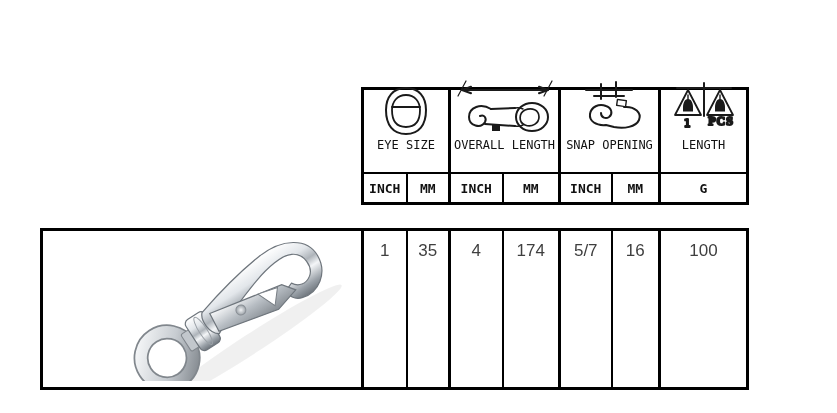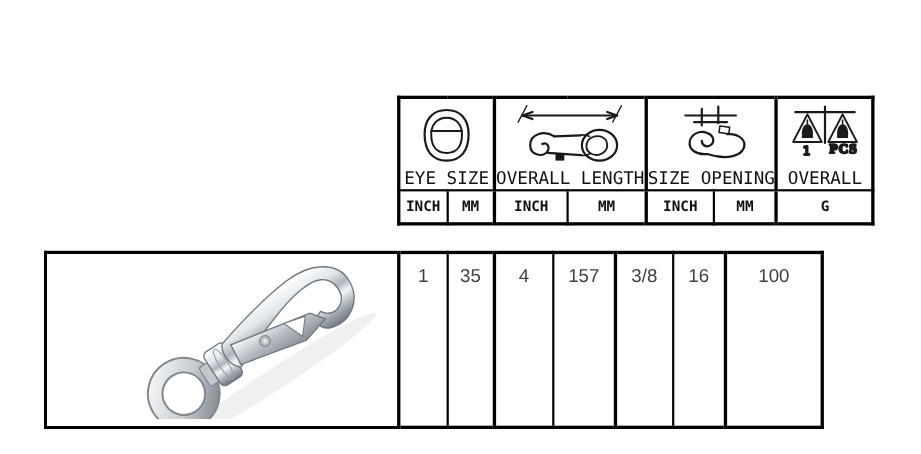"EYE SIZE" .sec-label { font-size: 16px -> 12px; padding-bottom: 3px -> 20px }
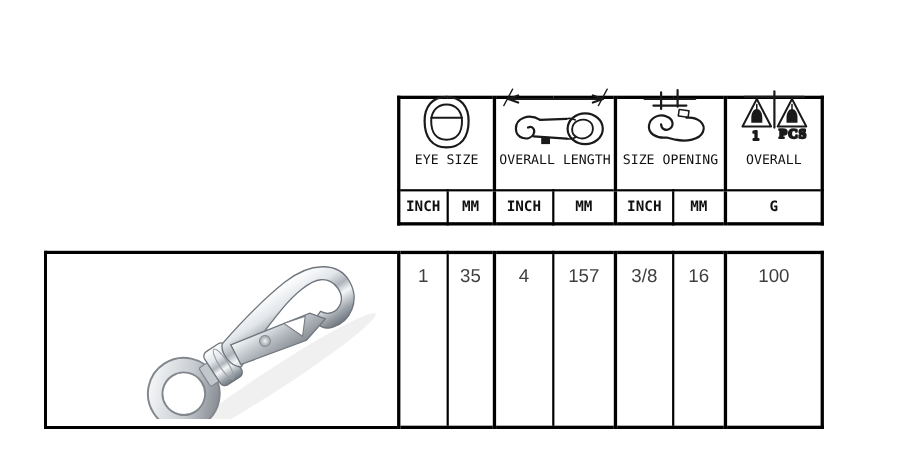"SIZE OPENING" div.sec-label { text: SIZE -> SNAP }
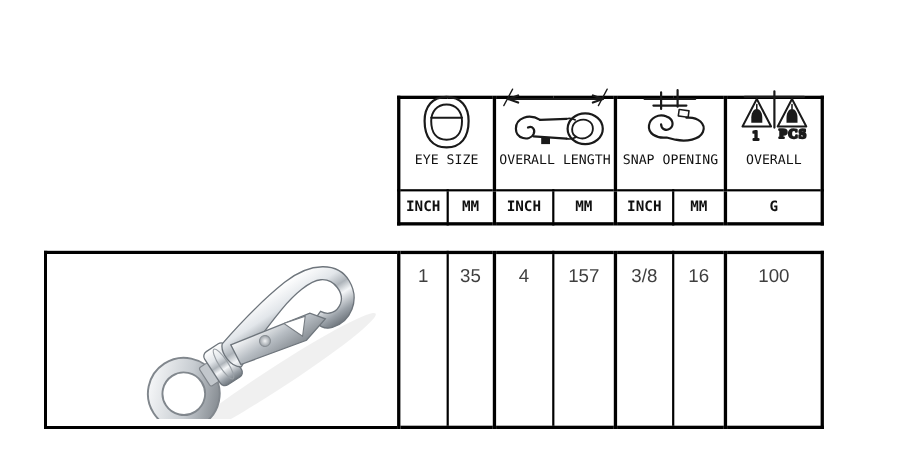"OVERALL" div.sec-label { text: OVERALL -> LENGTH }
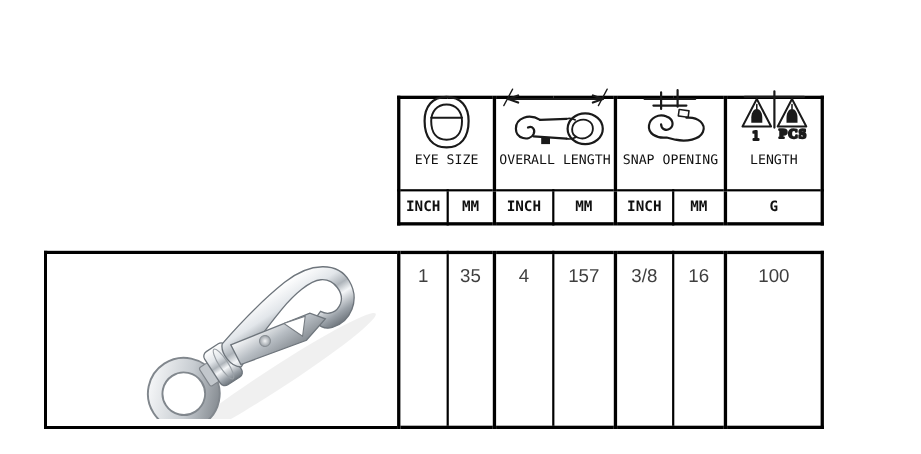"157" td.val { text: 157 -> 174 }
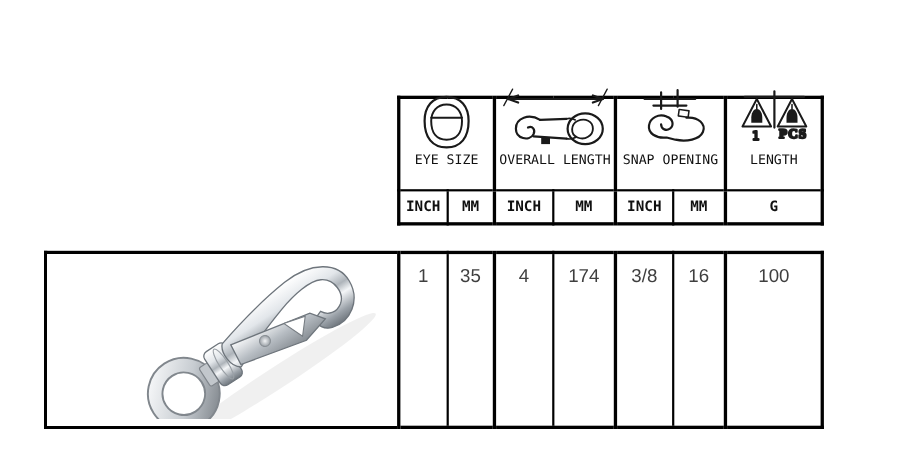"3/8" td.val { text: 3/8 -> 5/7 }
